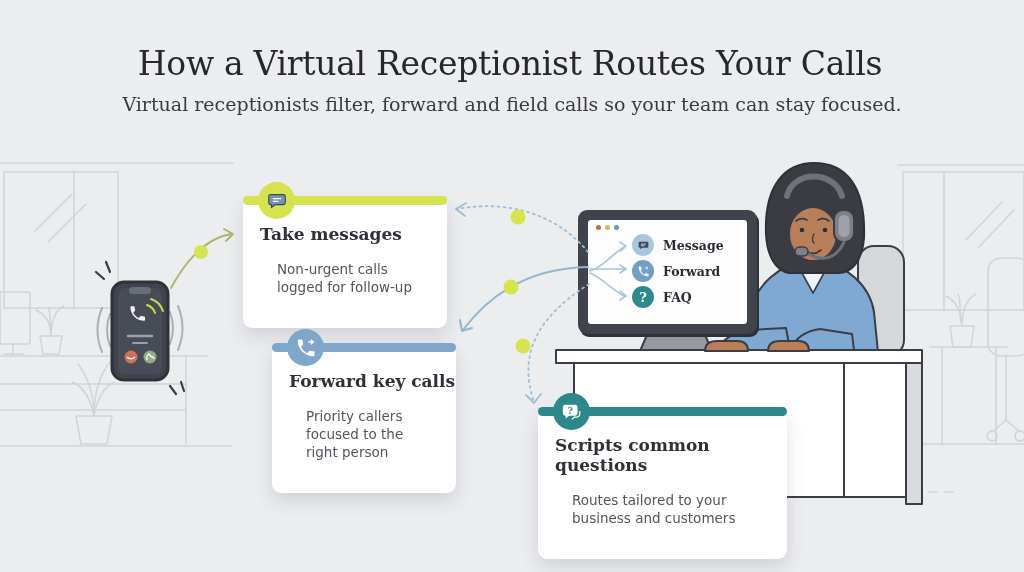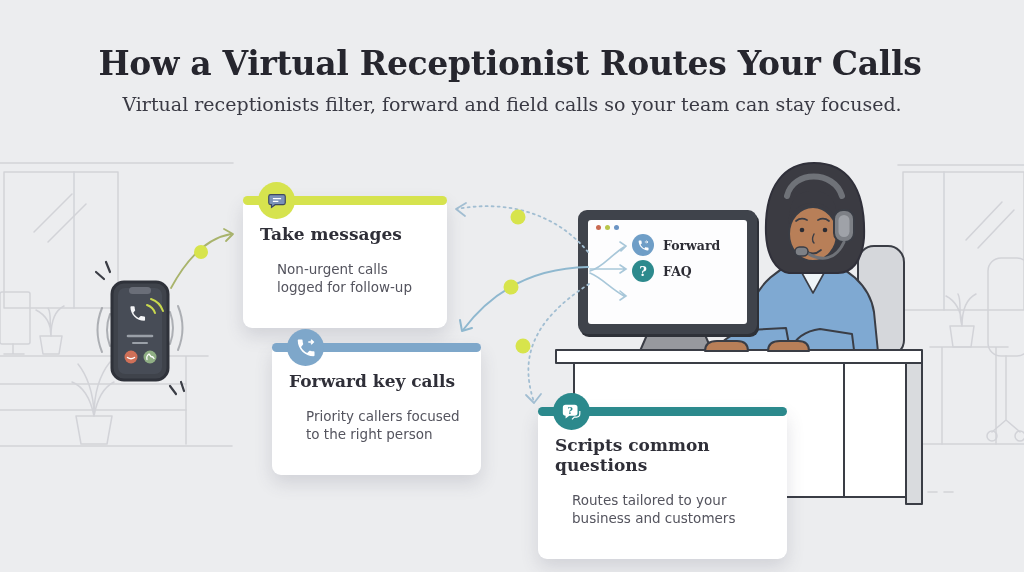"How a Virtual Receptionist Routes" .title { font-weight: 700 -> 400 }
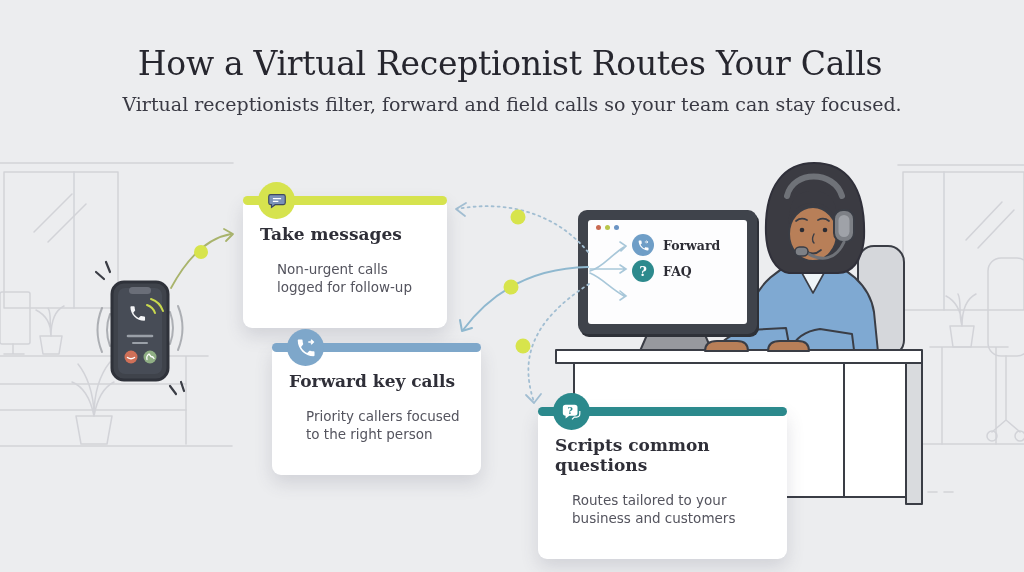"Message" div.m-row { html: none -> <div> <span> <svg> <path></path> <path></path> </svg> </span> <span>Message</span> </div> }
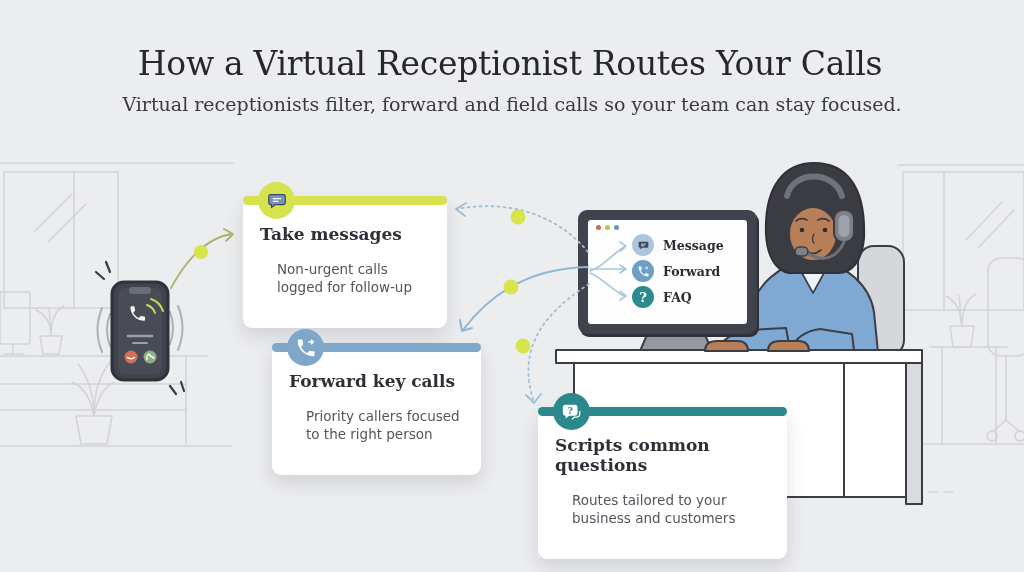"Forward key calls" .card-2 { width: 209px -> 184px }
